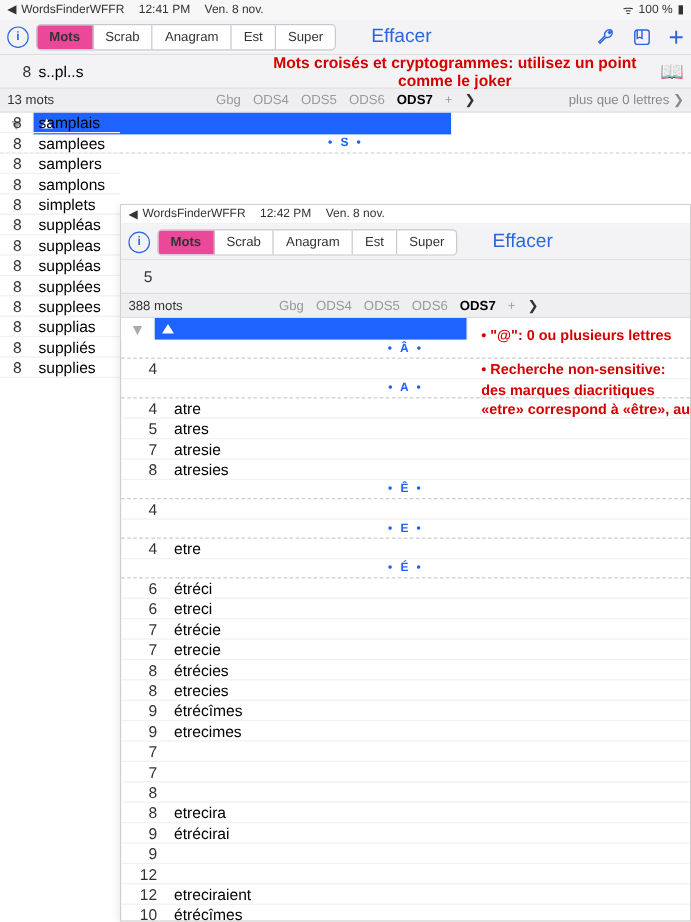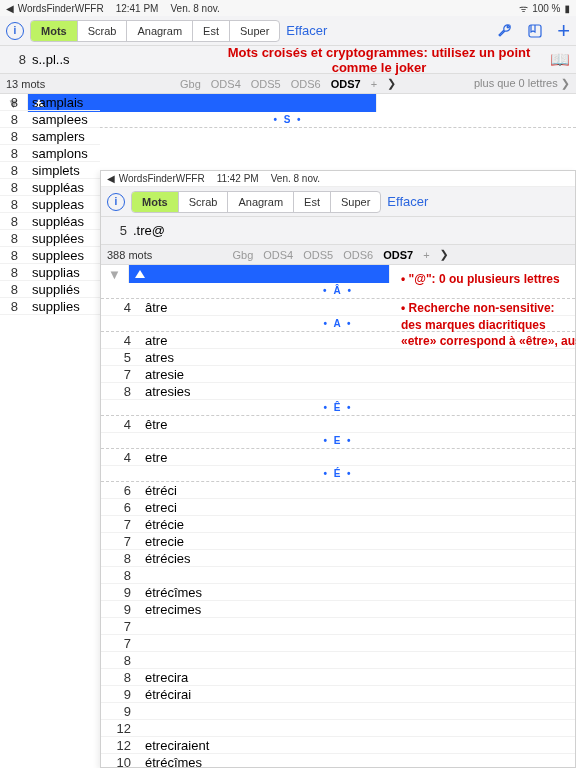"Mots" .seg div.active { background: #bef264 -> #ec4899 }
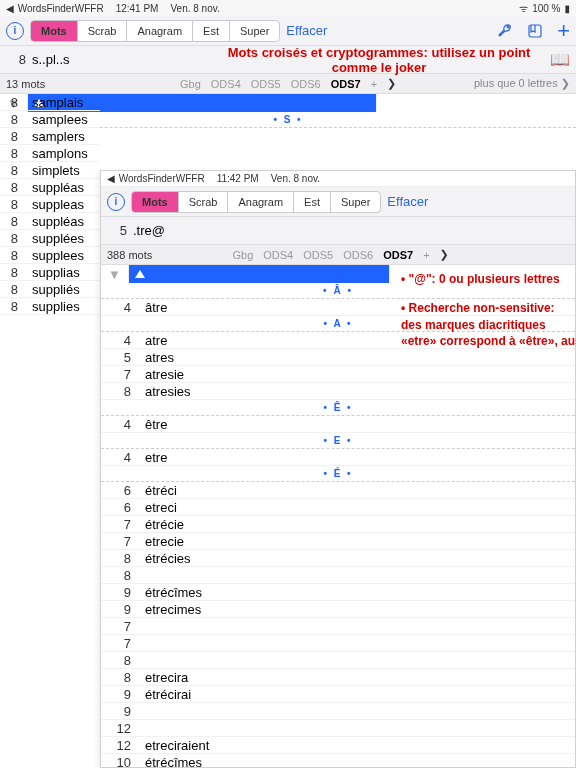"Effacer" .link-btn { font-size: 13px -> 16px; margin-left: none -> 23px }
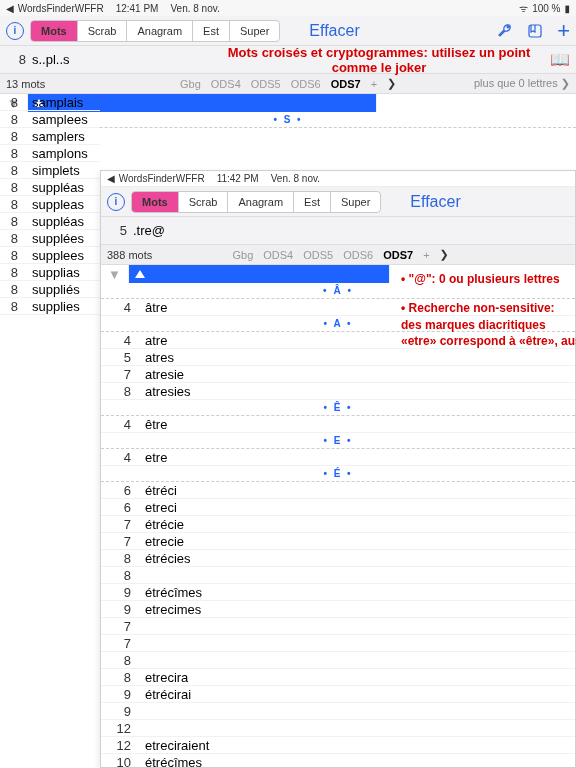"11:42 PM" span { text: 11:42 -> 12:42 }
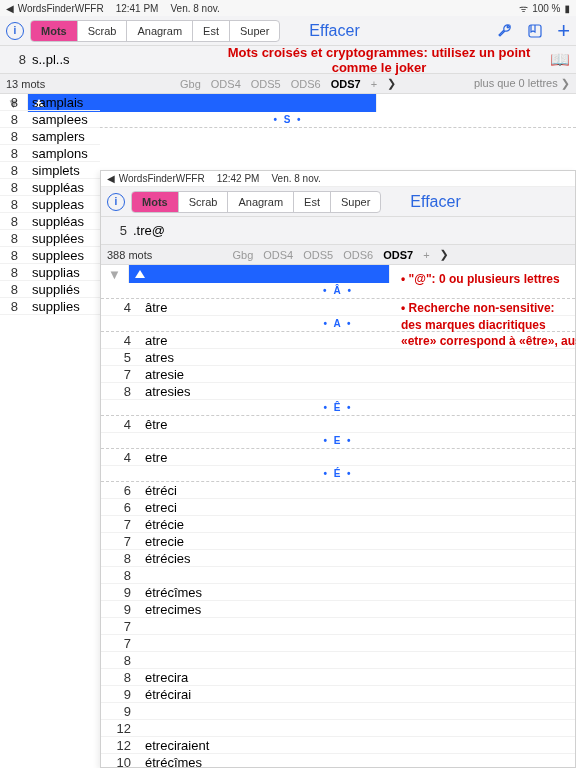".tre@" input { html: <input> -> none }
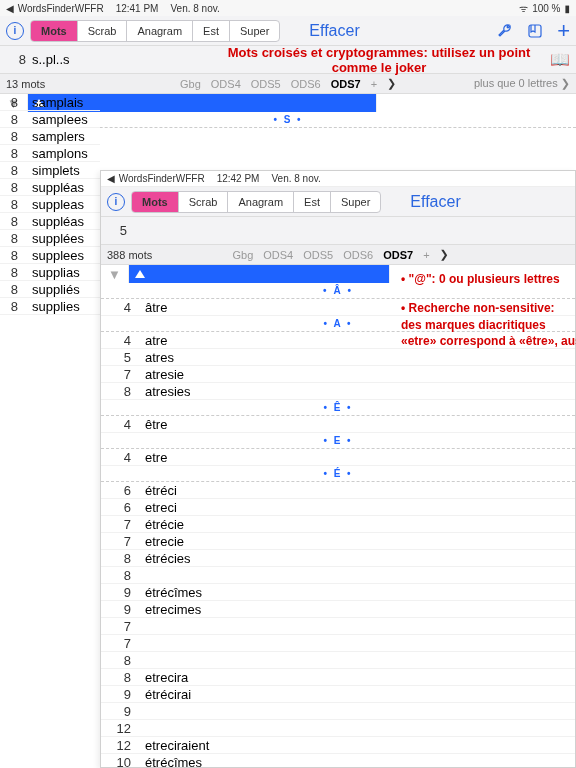"âtre" span.w { html: <span>âtre</span> -> none }
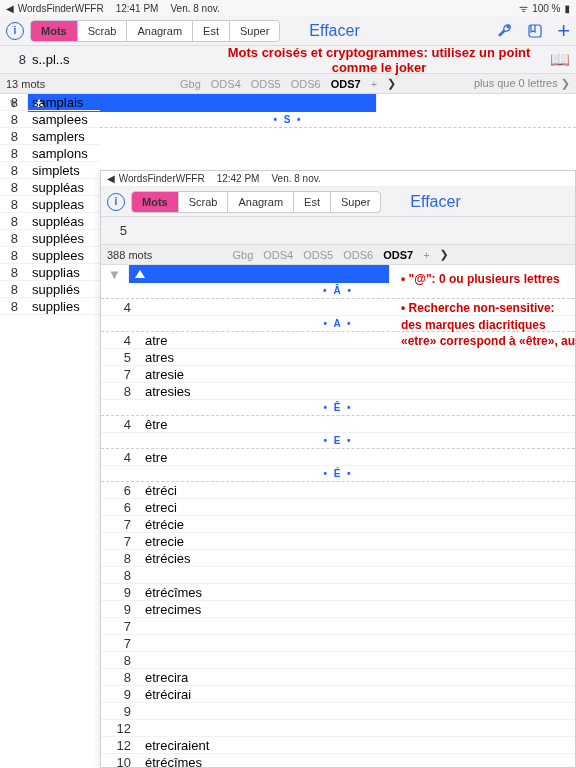"être" span.w { html: <span>être</span> -> none }
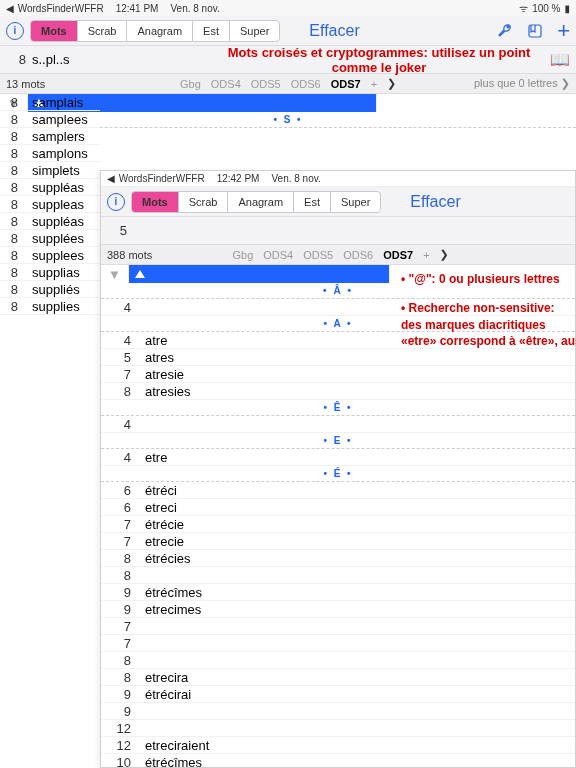"etrecies" span.w { html: none -> <span>etrecies</span> }
